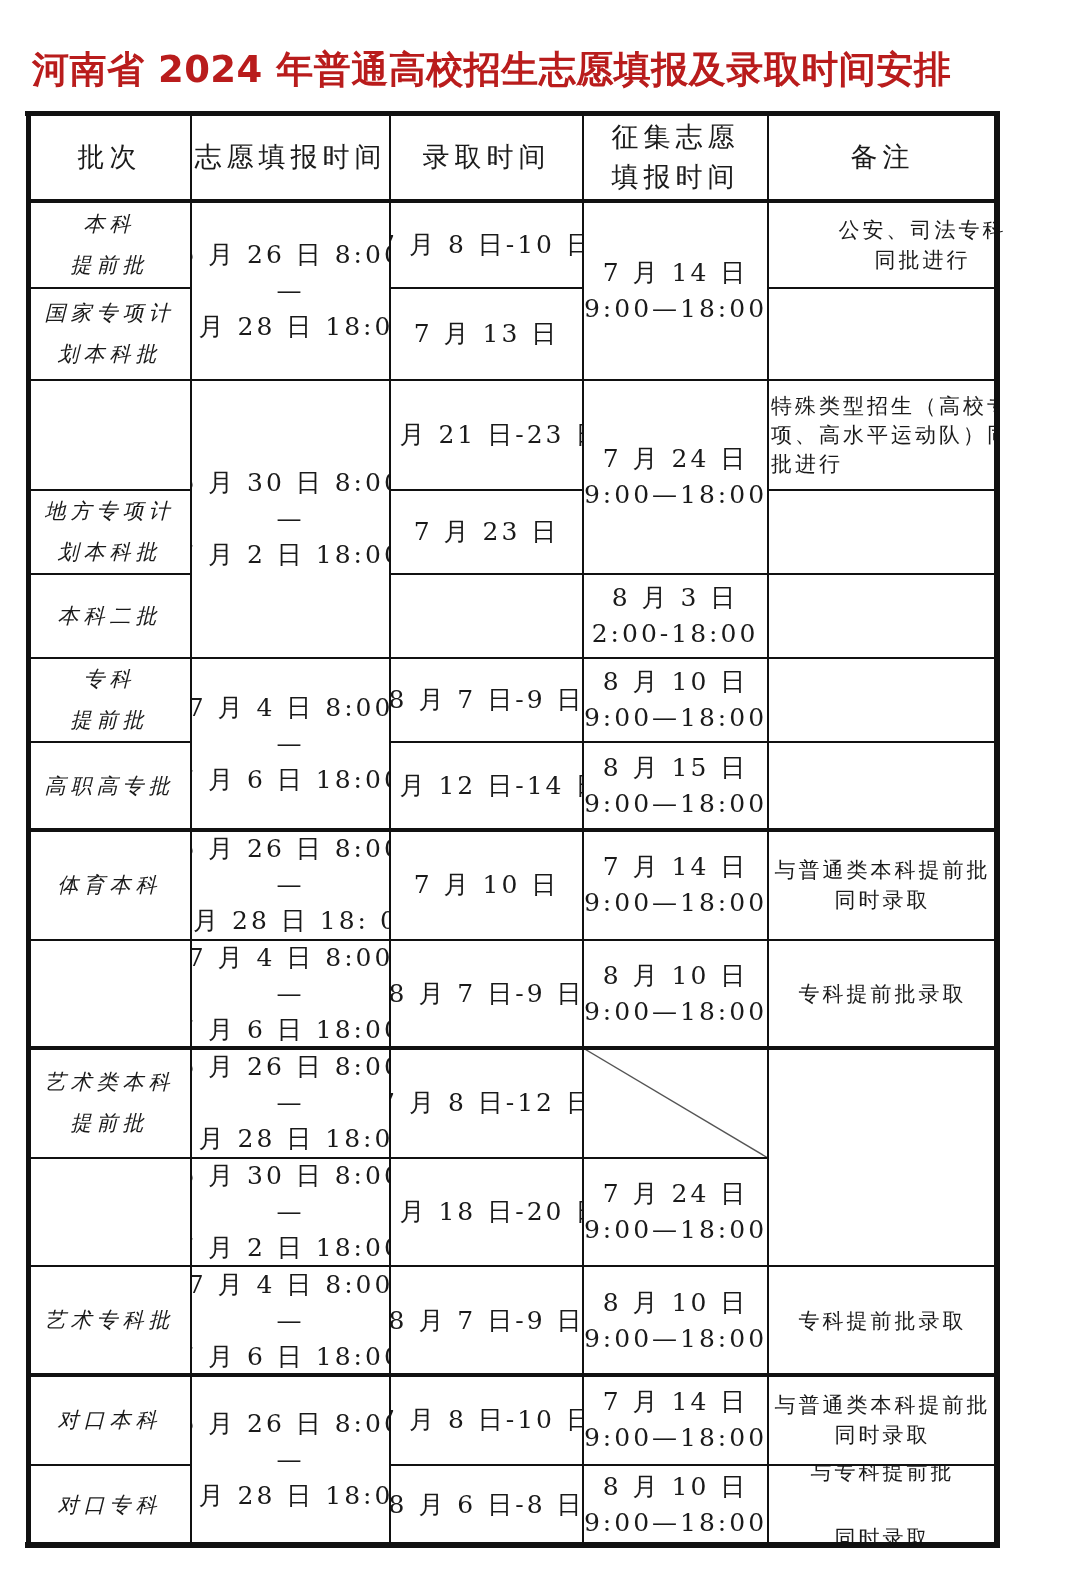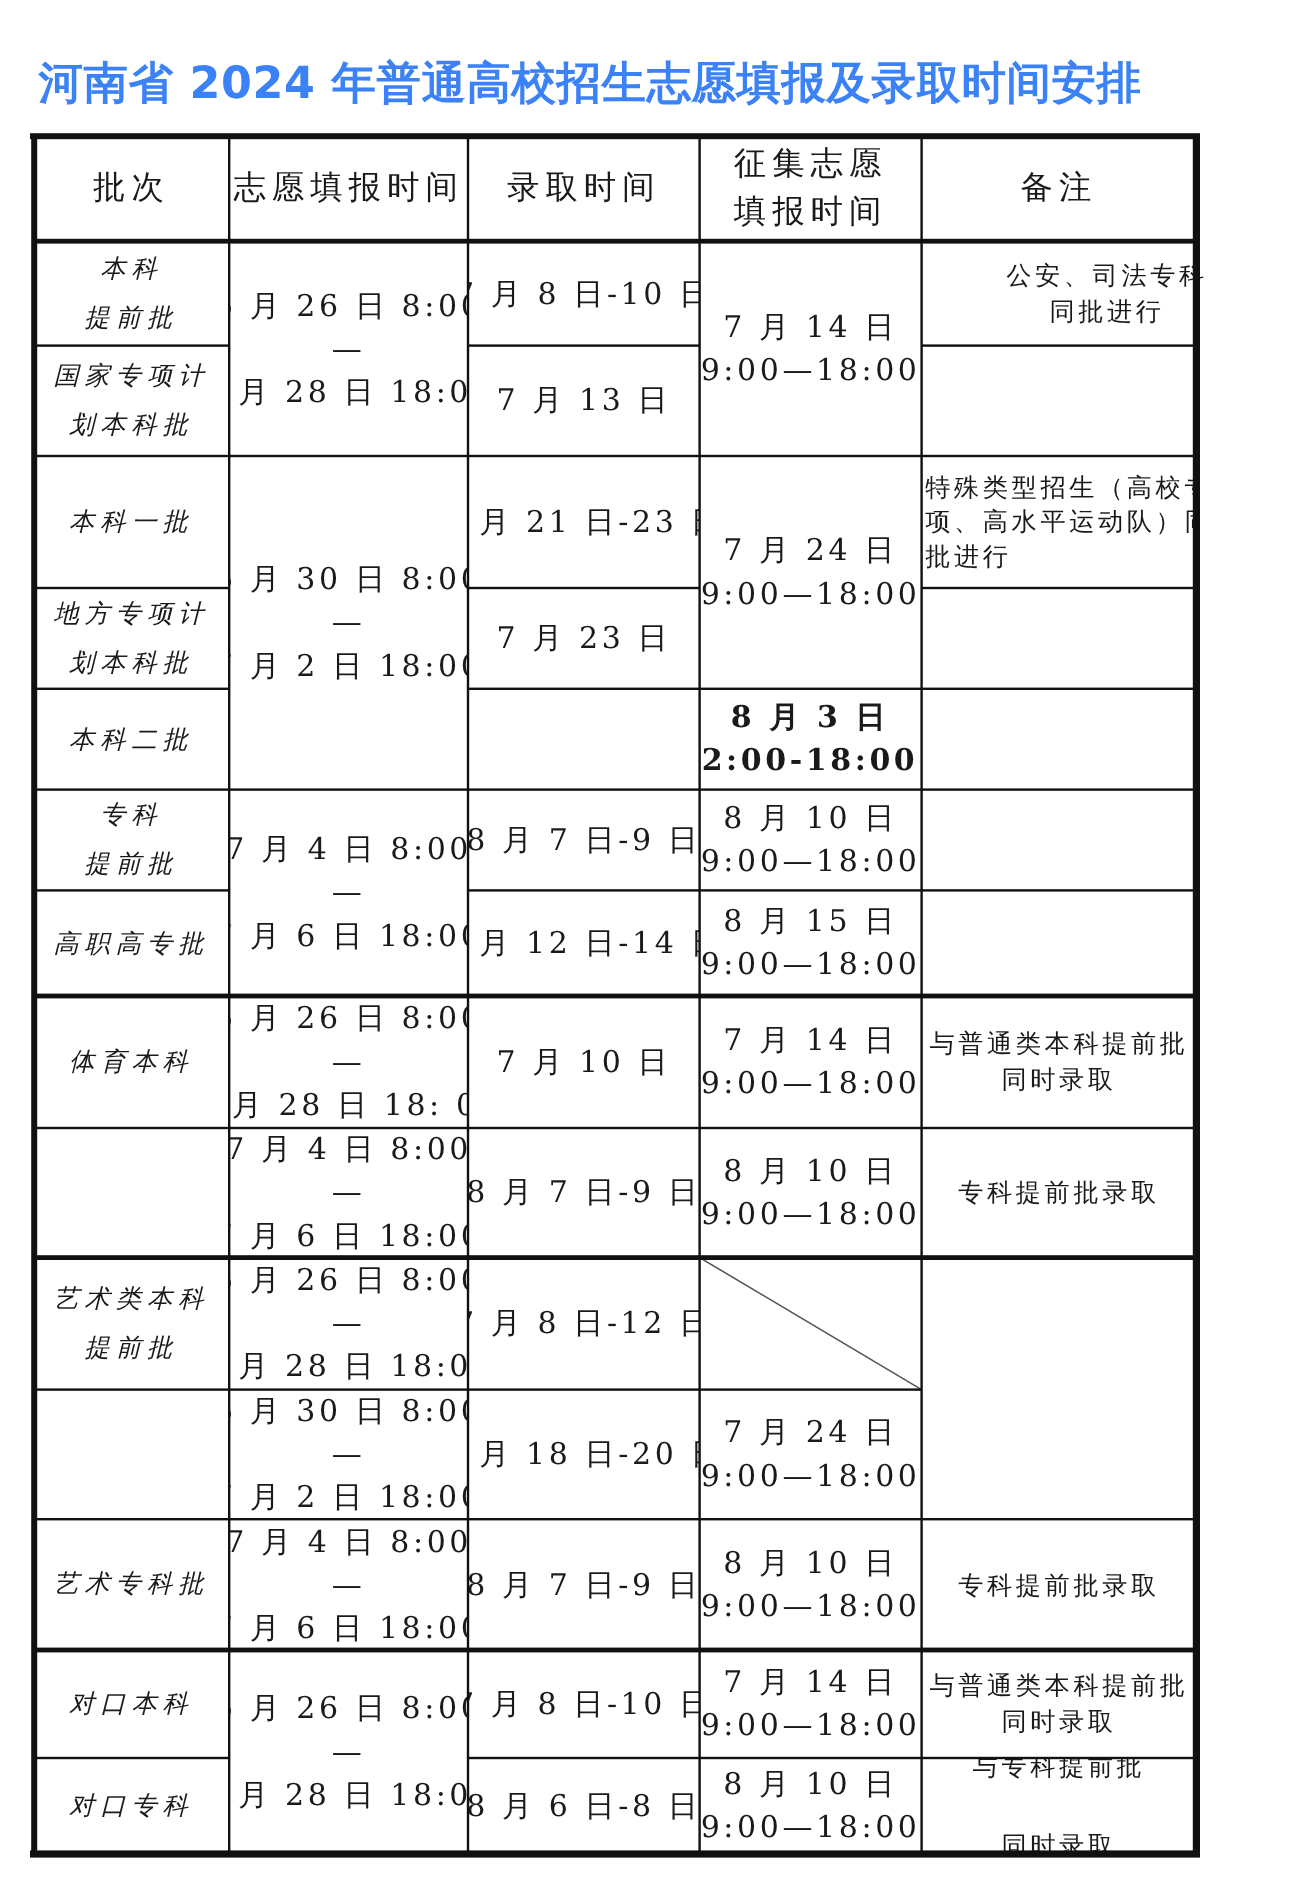"河南省 2024 年普通高校招生志愿填报及录取时间安排" .title { color: #3b82f6 -> #b91c1c }
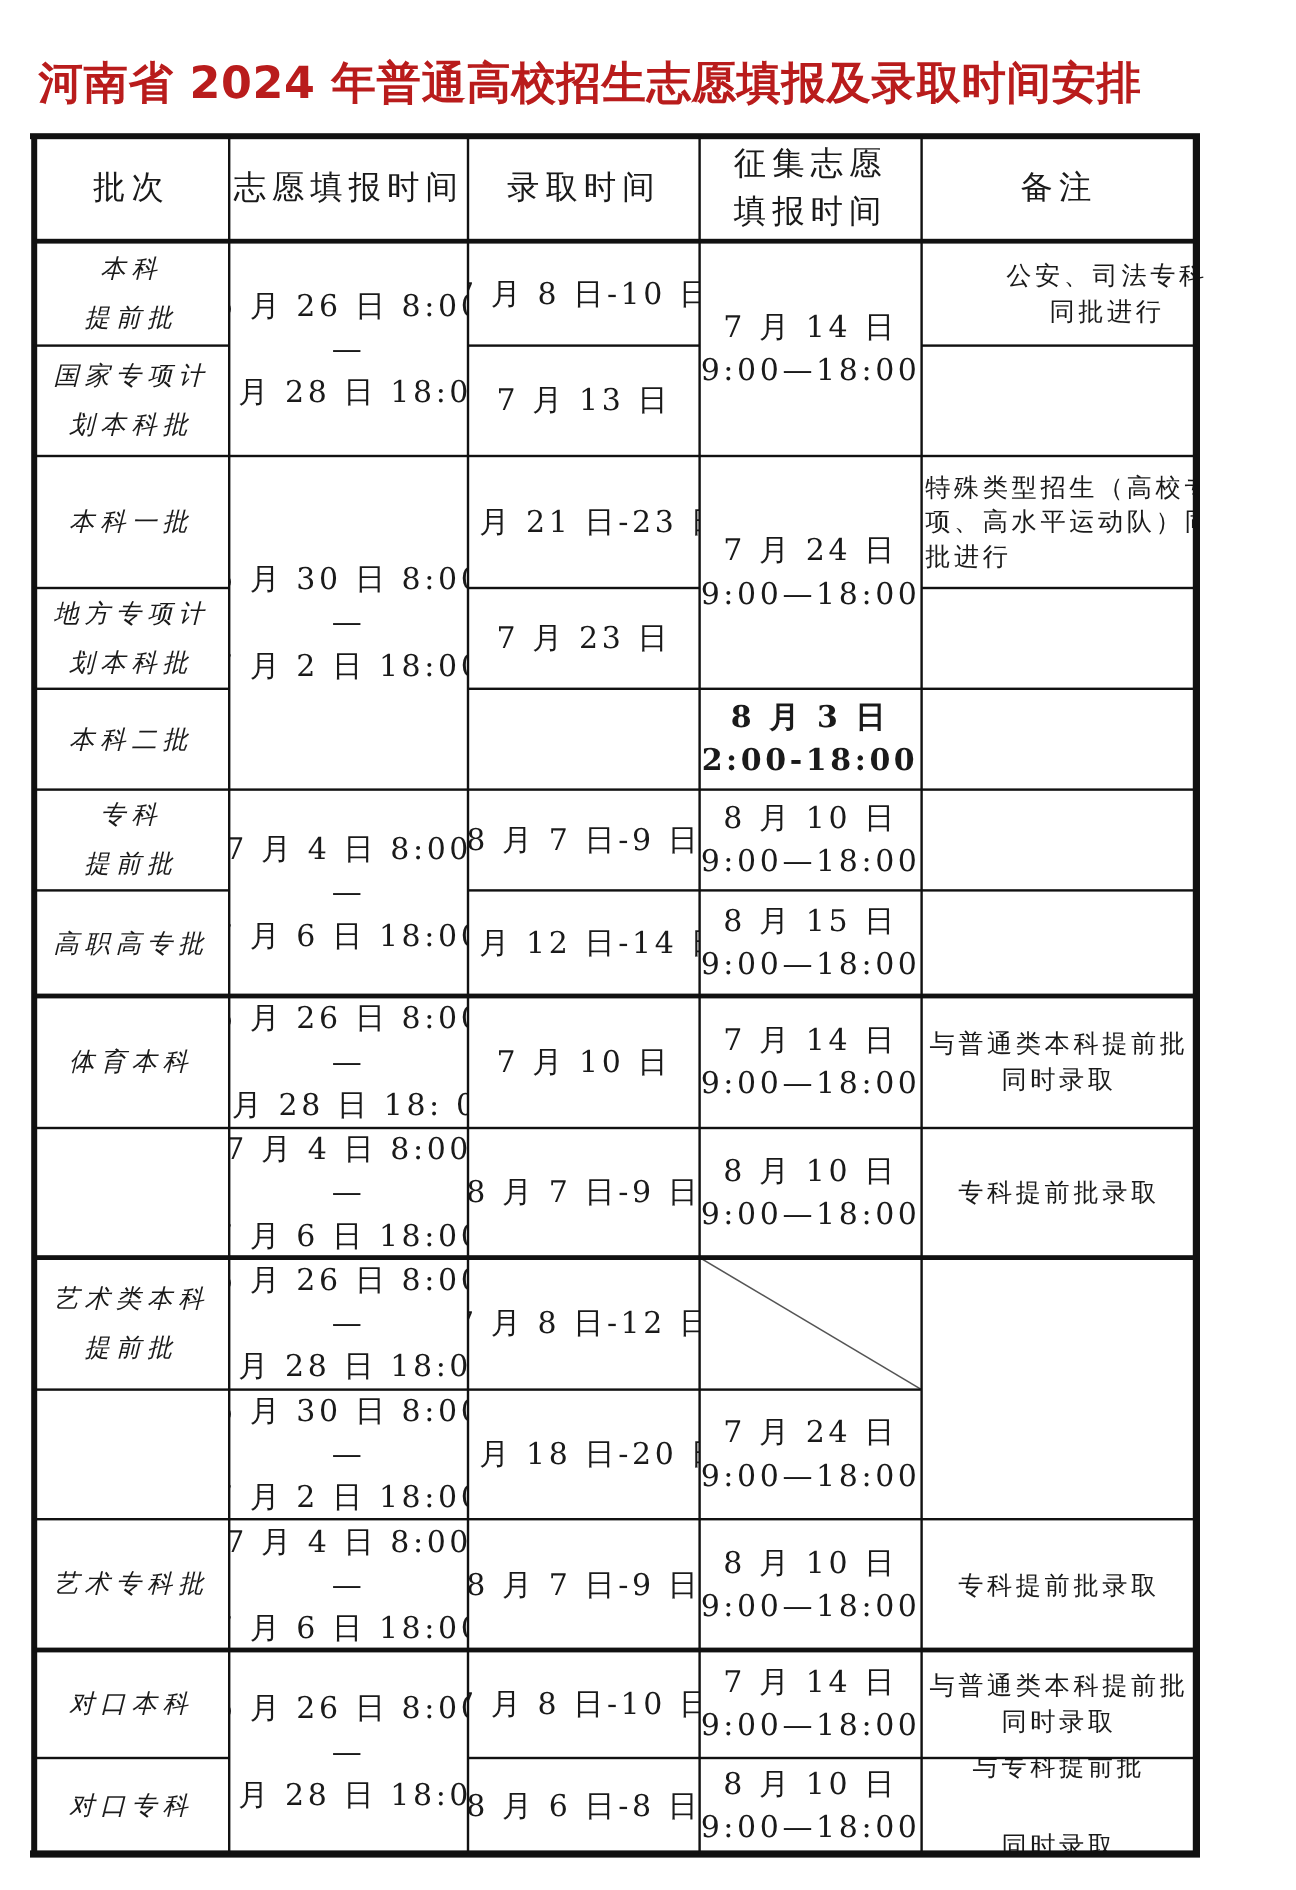"本科一批" div.cell { html: <div> <span>本科一批</span> </div> -> none }
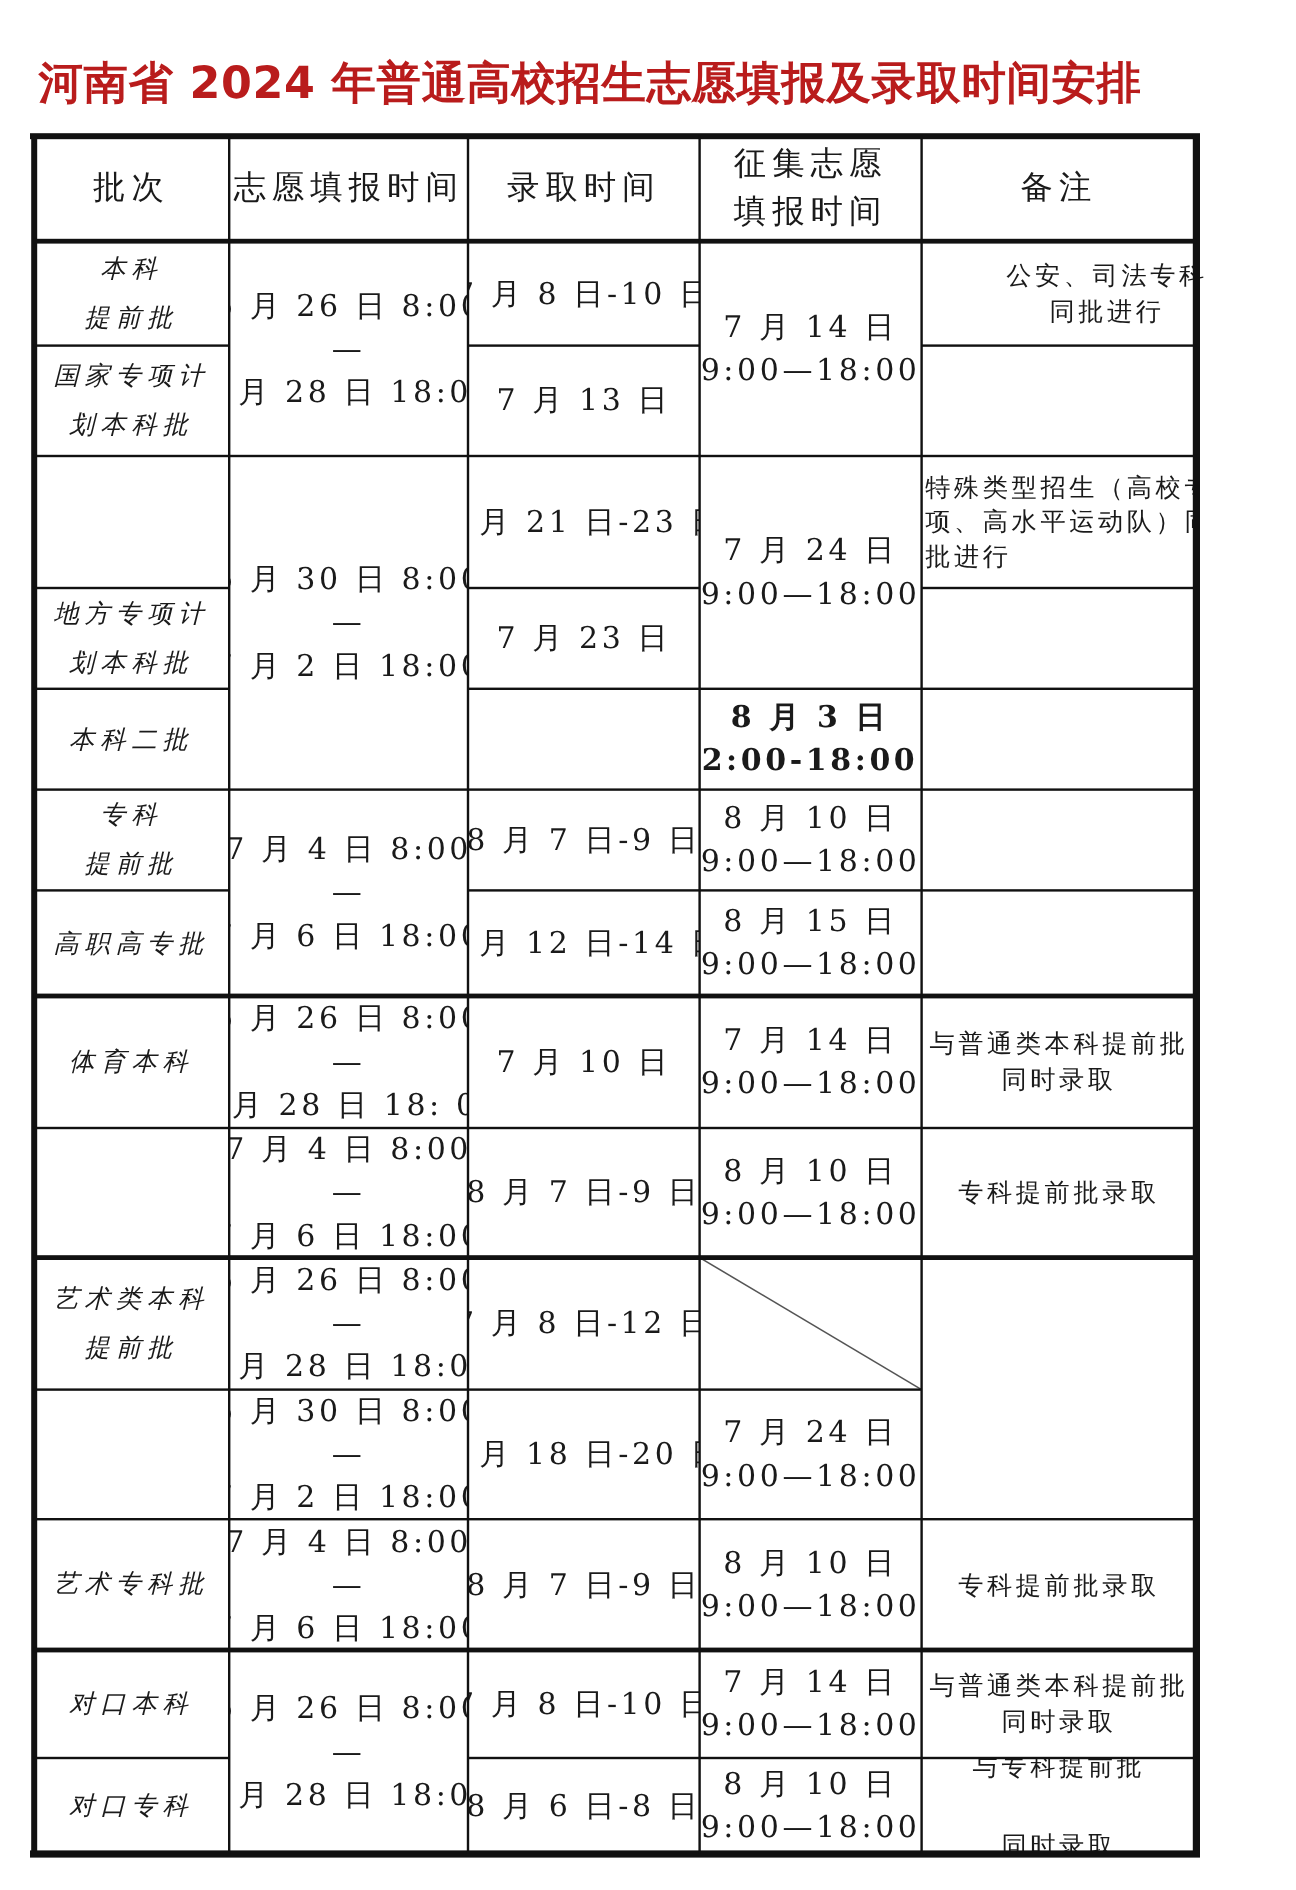"8 月 3 日" div.cell { font-weight: bold -> none }
